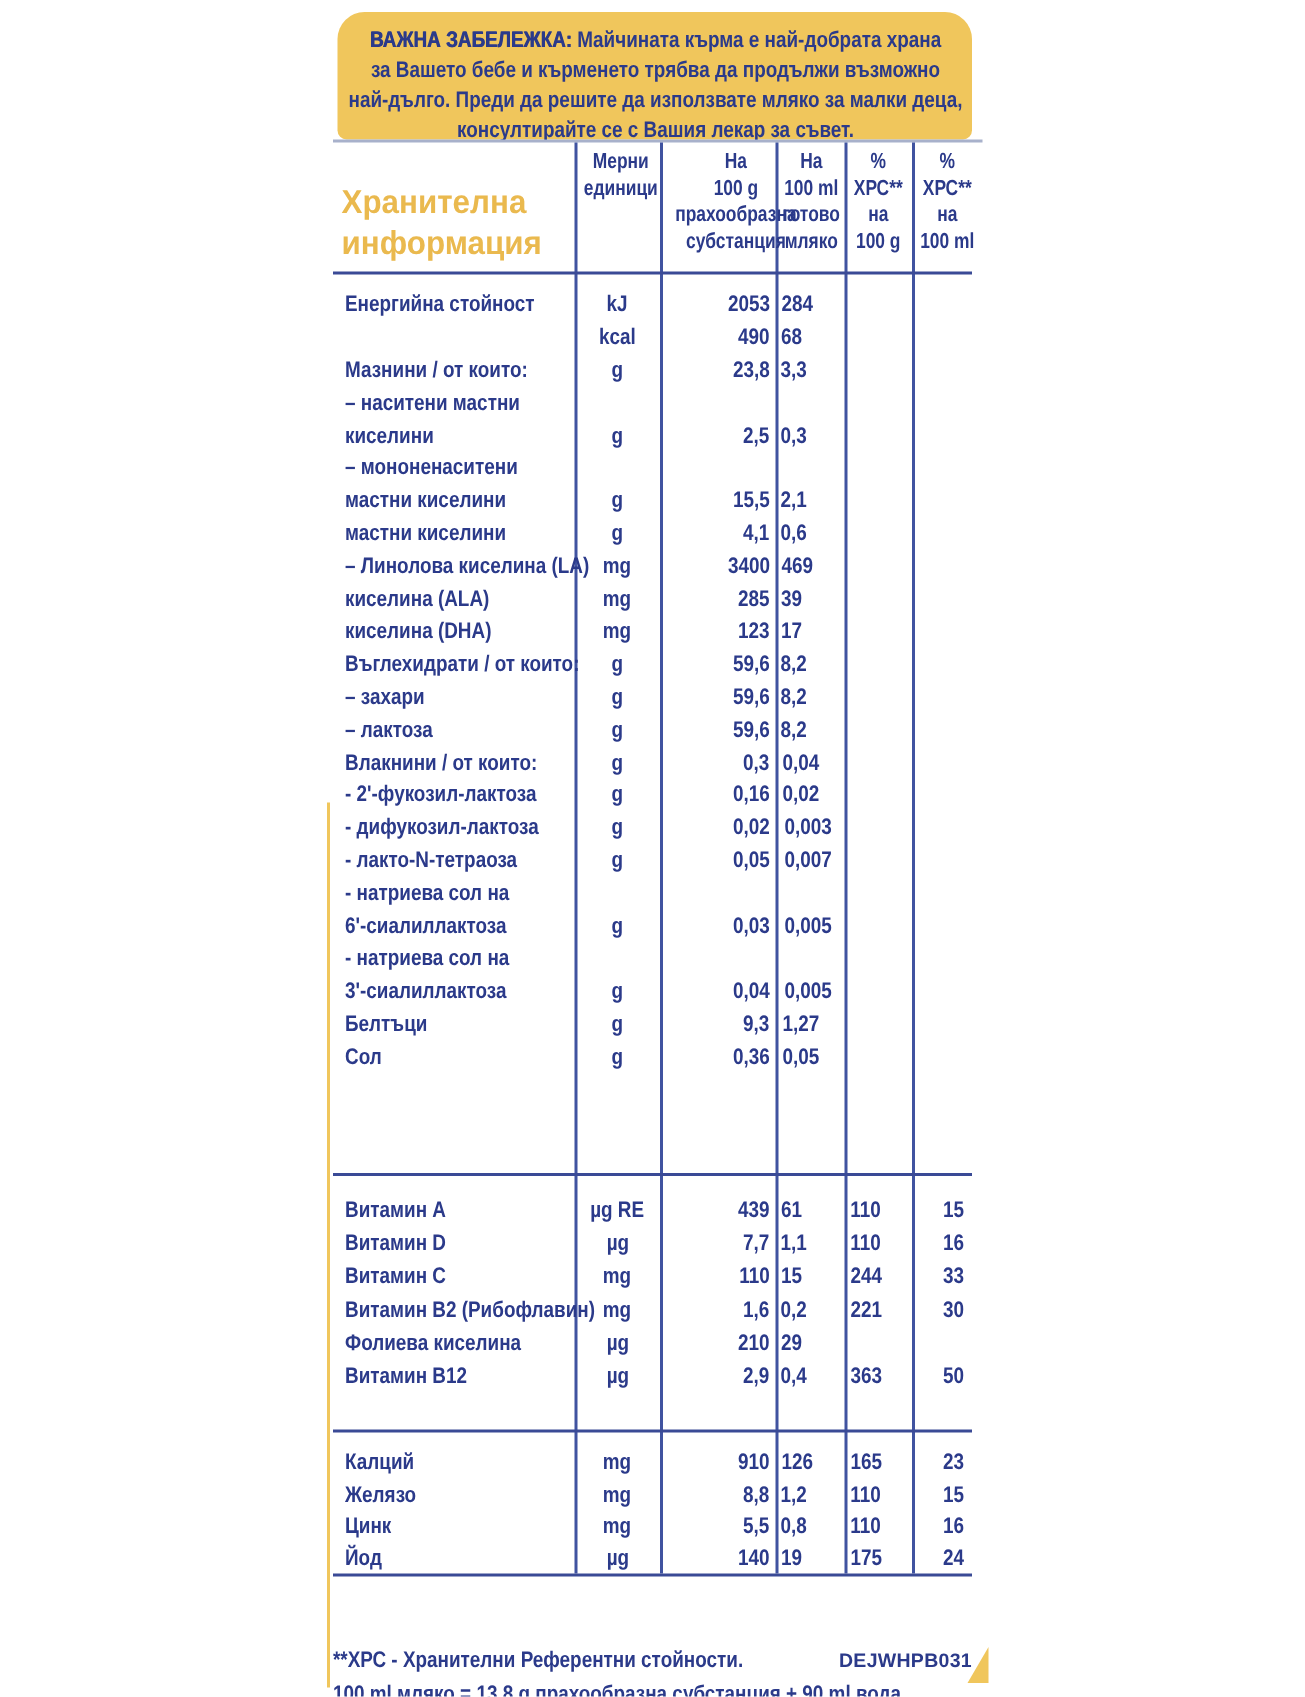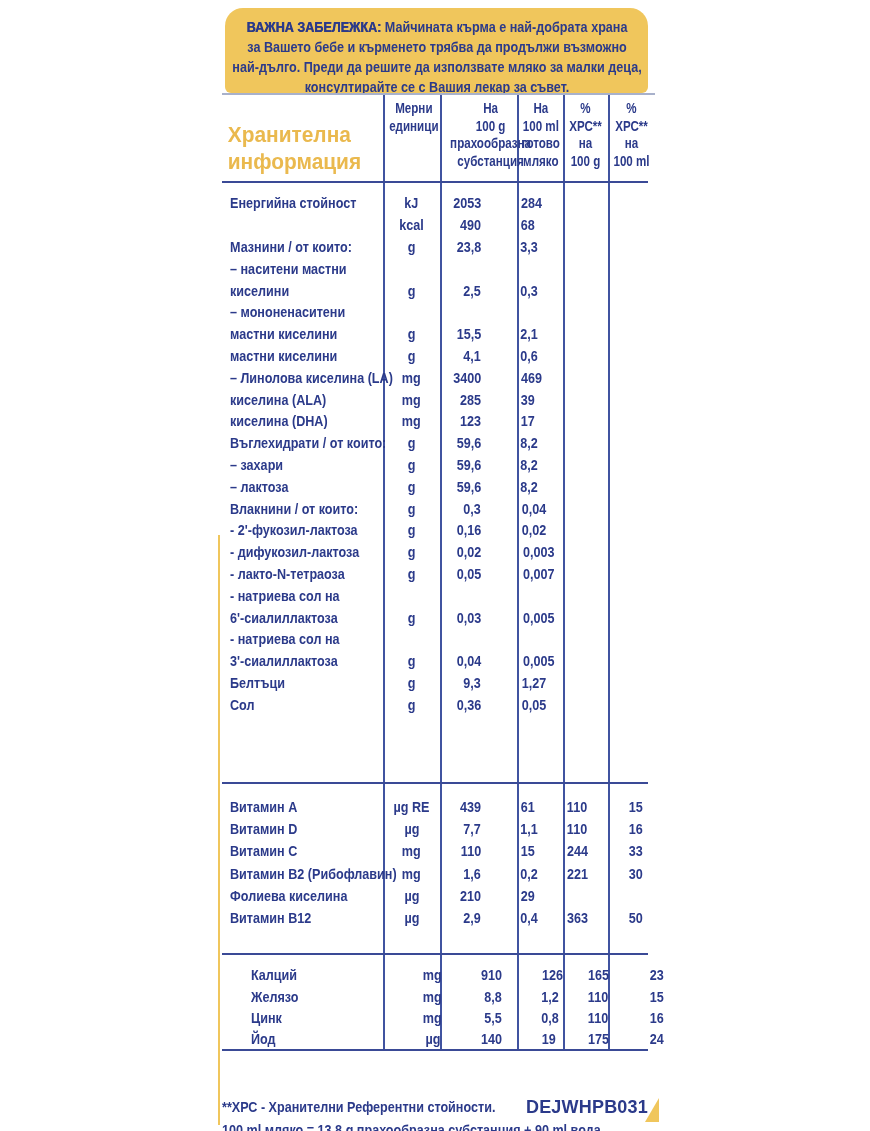"2053" .c2 { padding-right: 36px -> 4px }
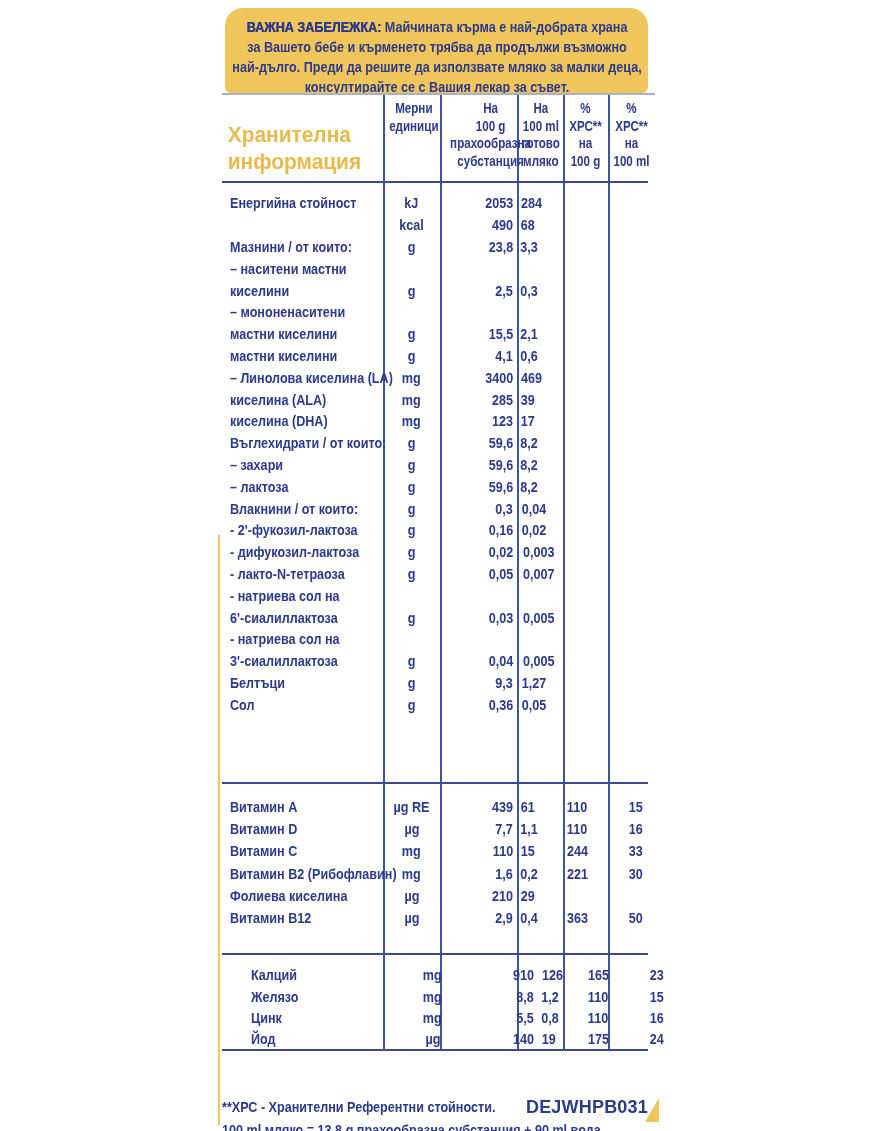"Калций" .s2 { margin-left: 21px -> none }
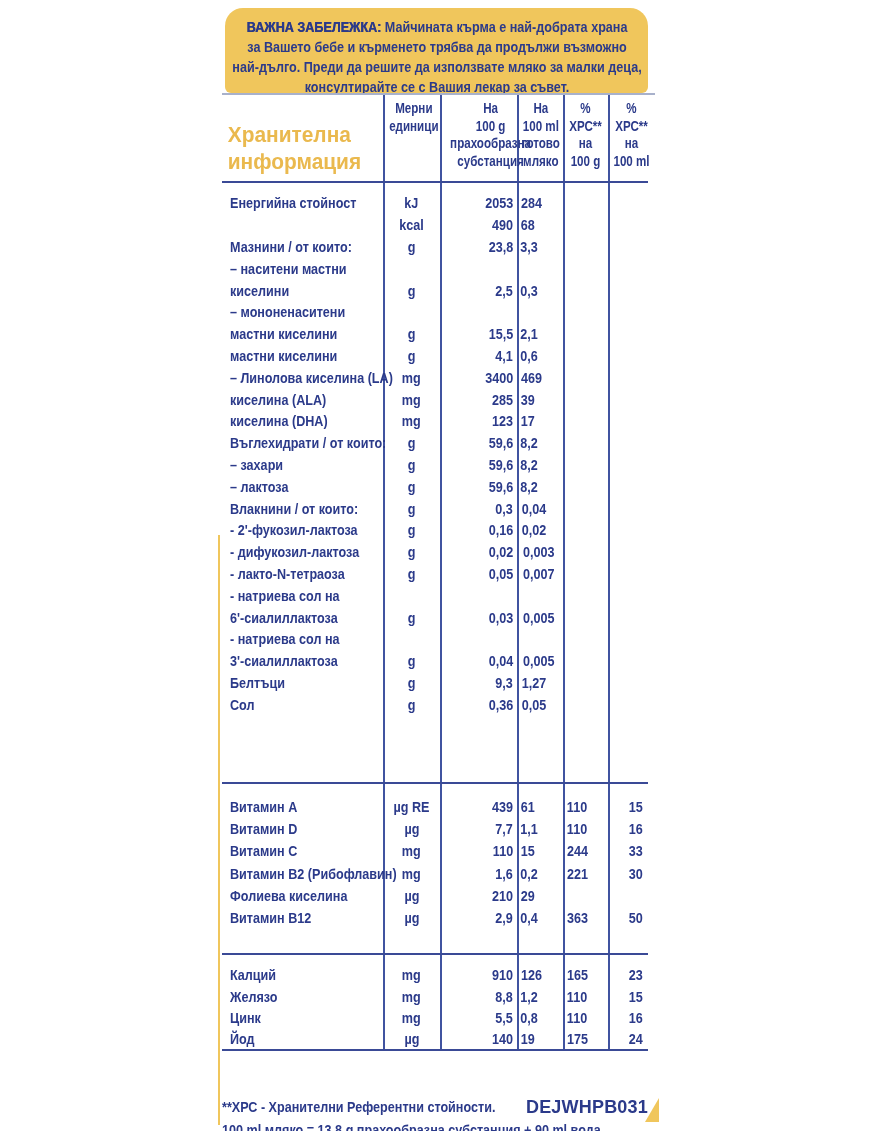"DEJWHPB031" .foot-code { font-size: 18px -> 13px }
